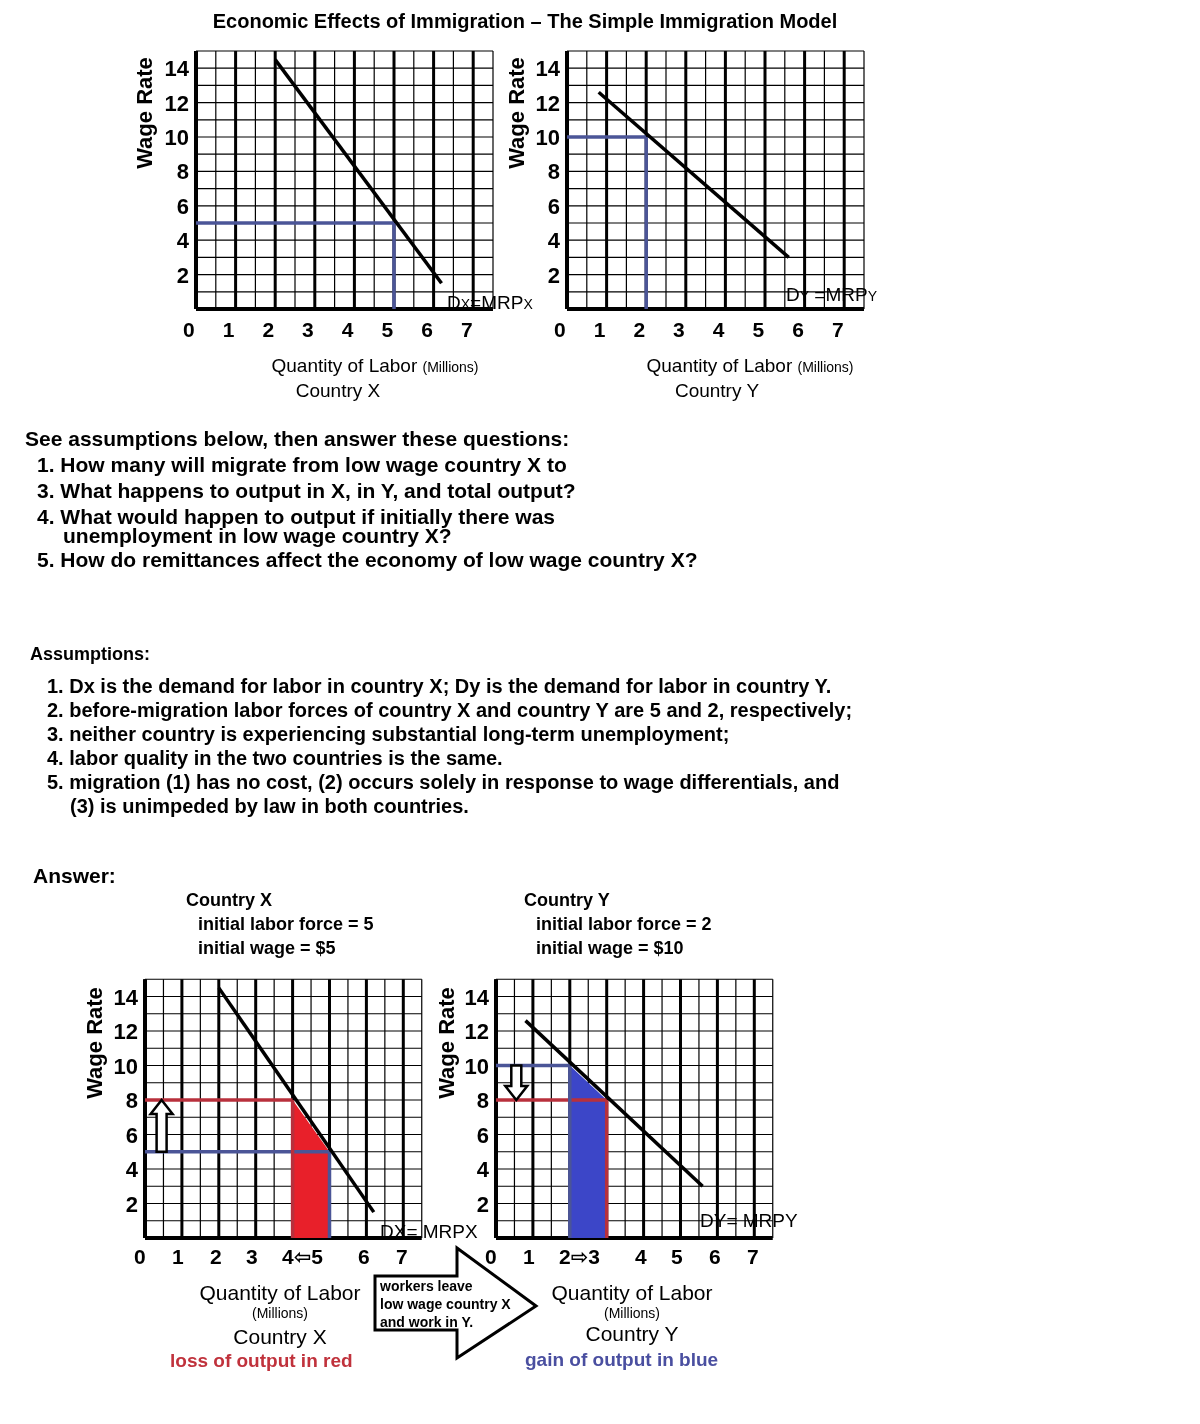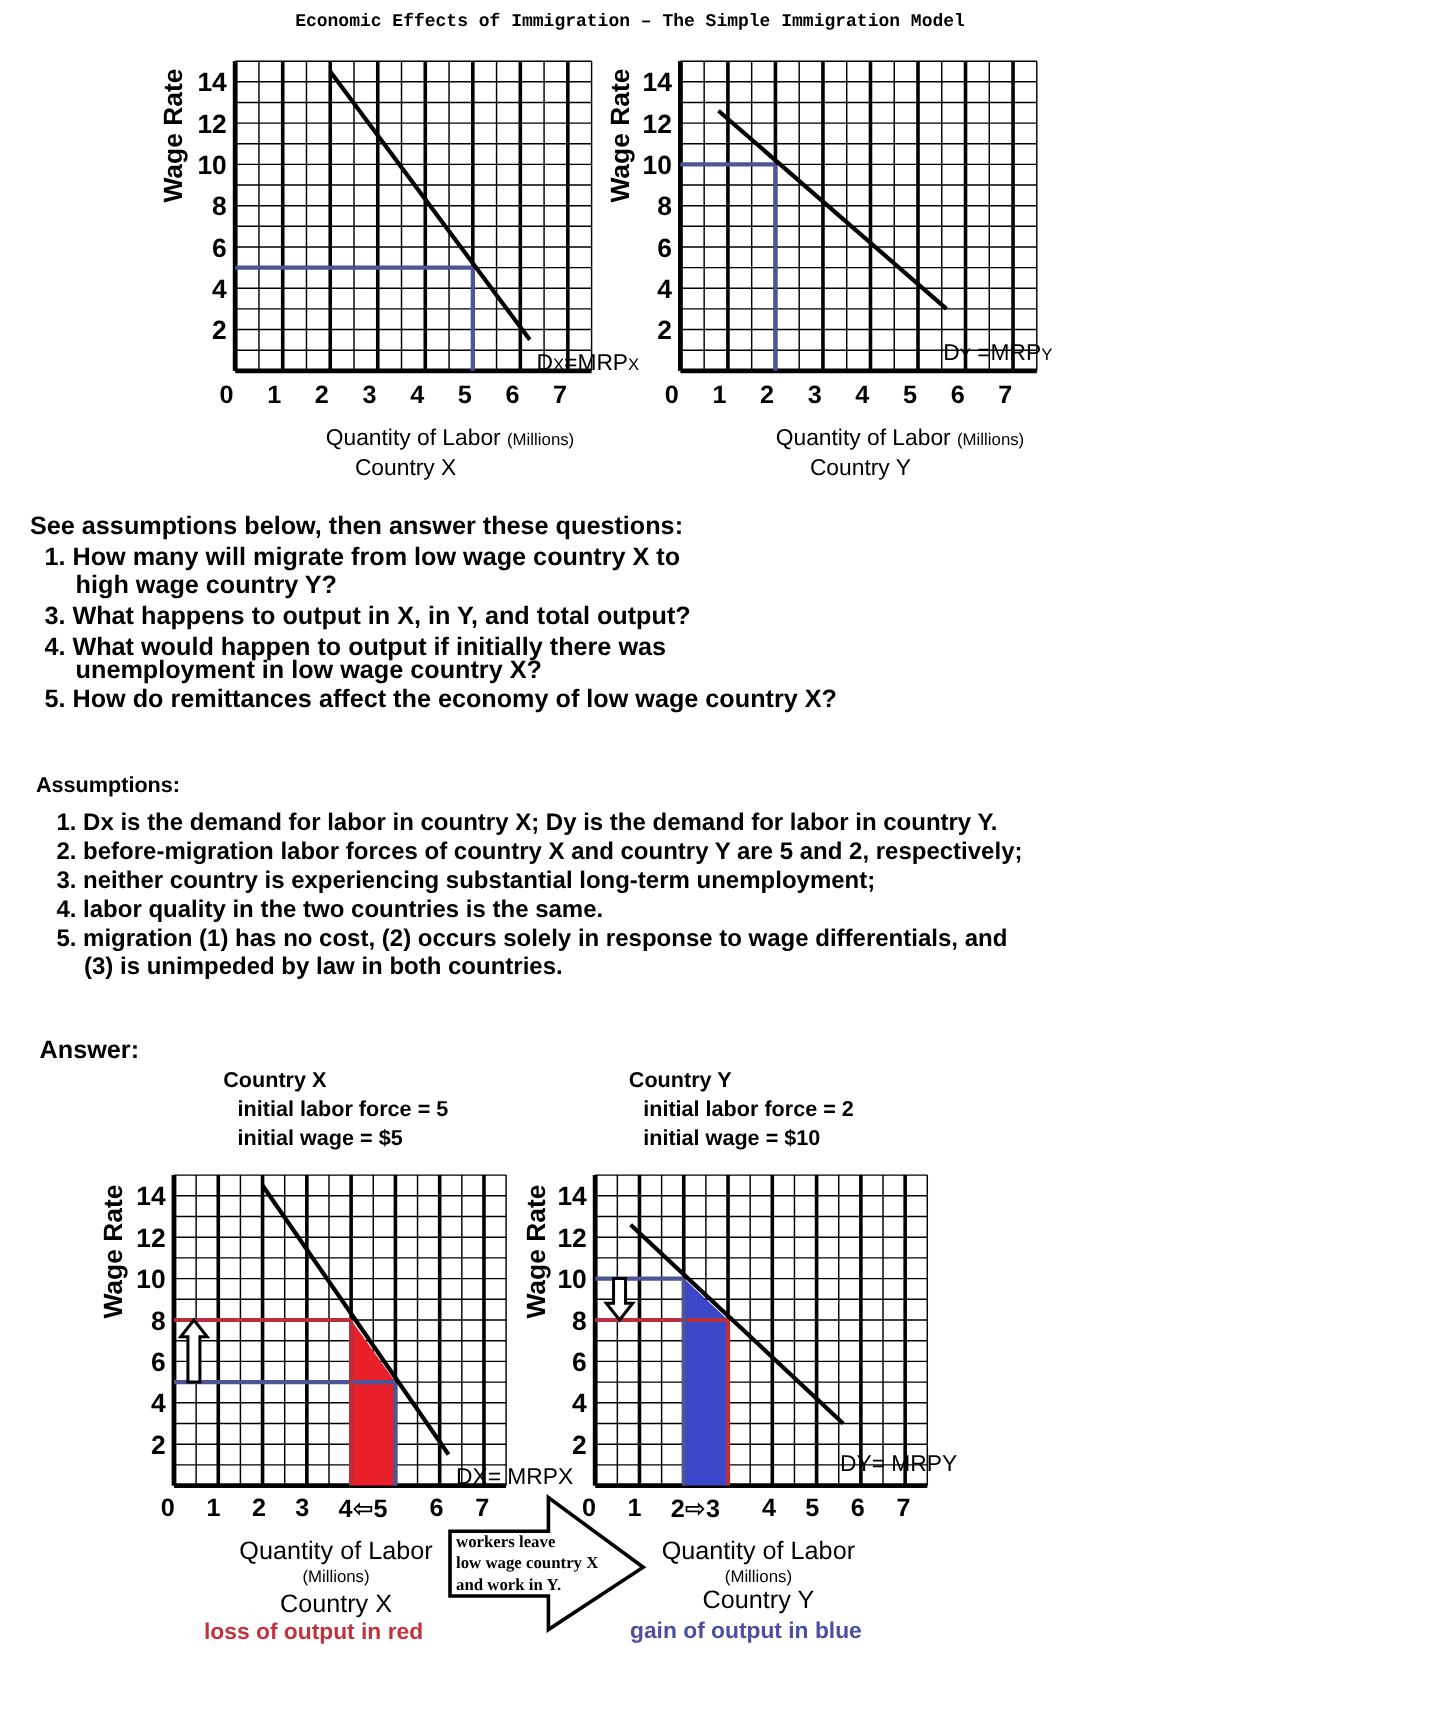"Economic Effects of Immigration –" .title { font-family: Liberation Mono, monospace -> none; font-size: 15px -> 20px }
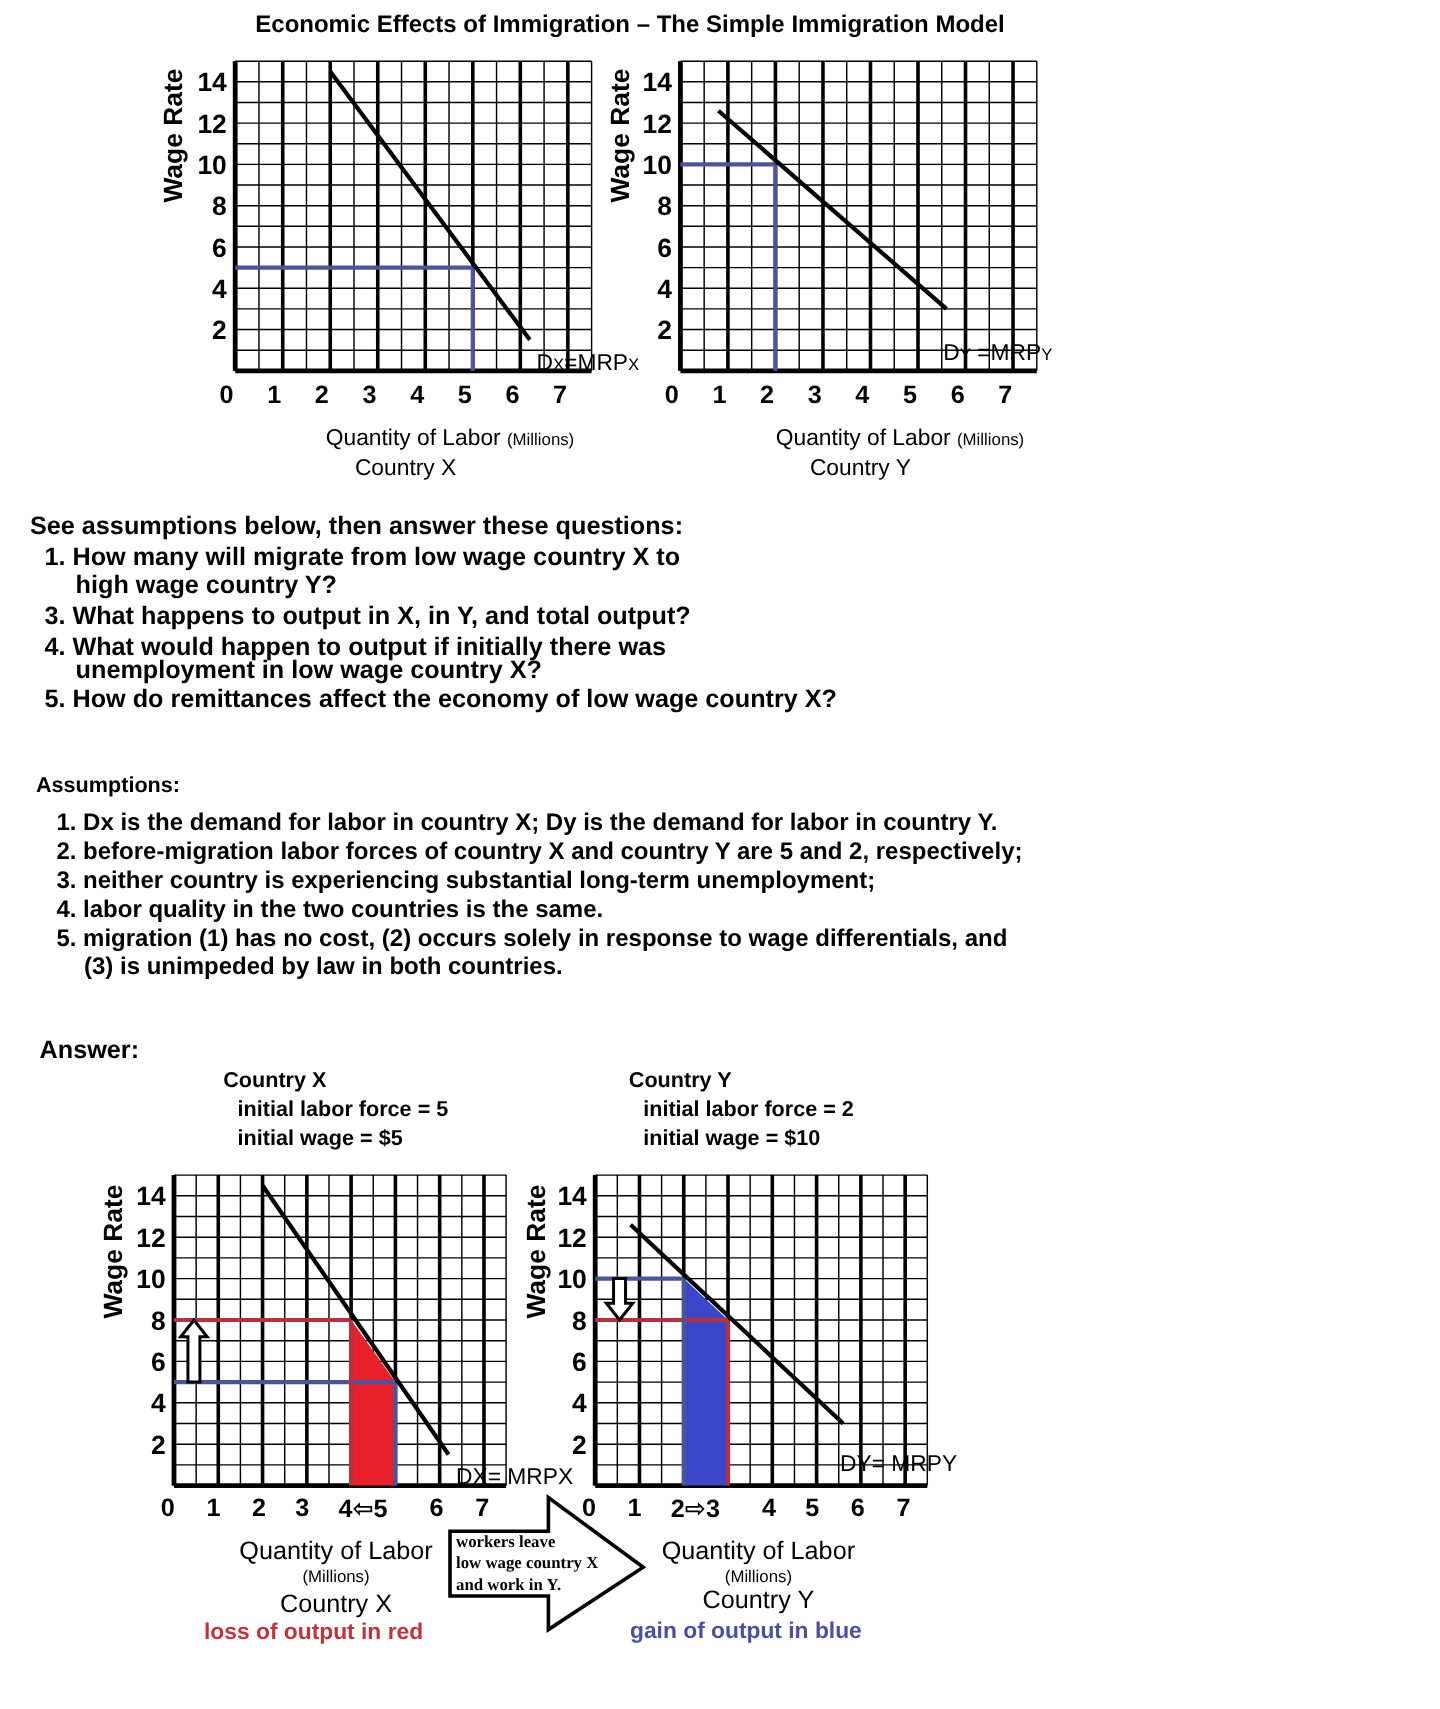"high wage country Y?" div.cont { html: <div>high wage country Y?</div> -> none }
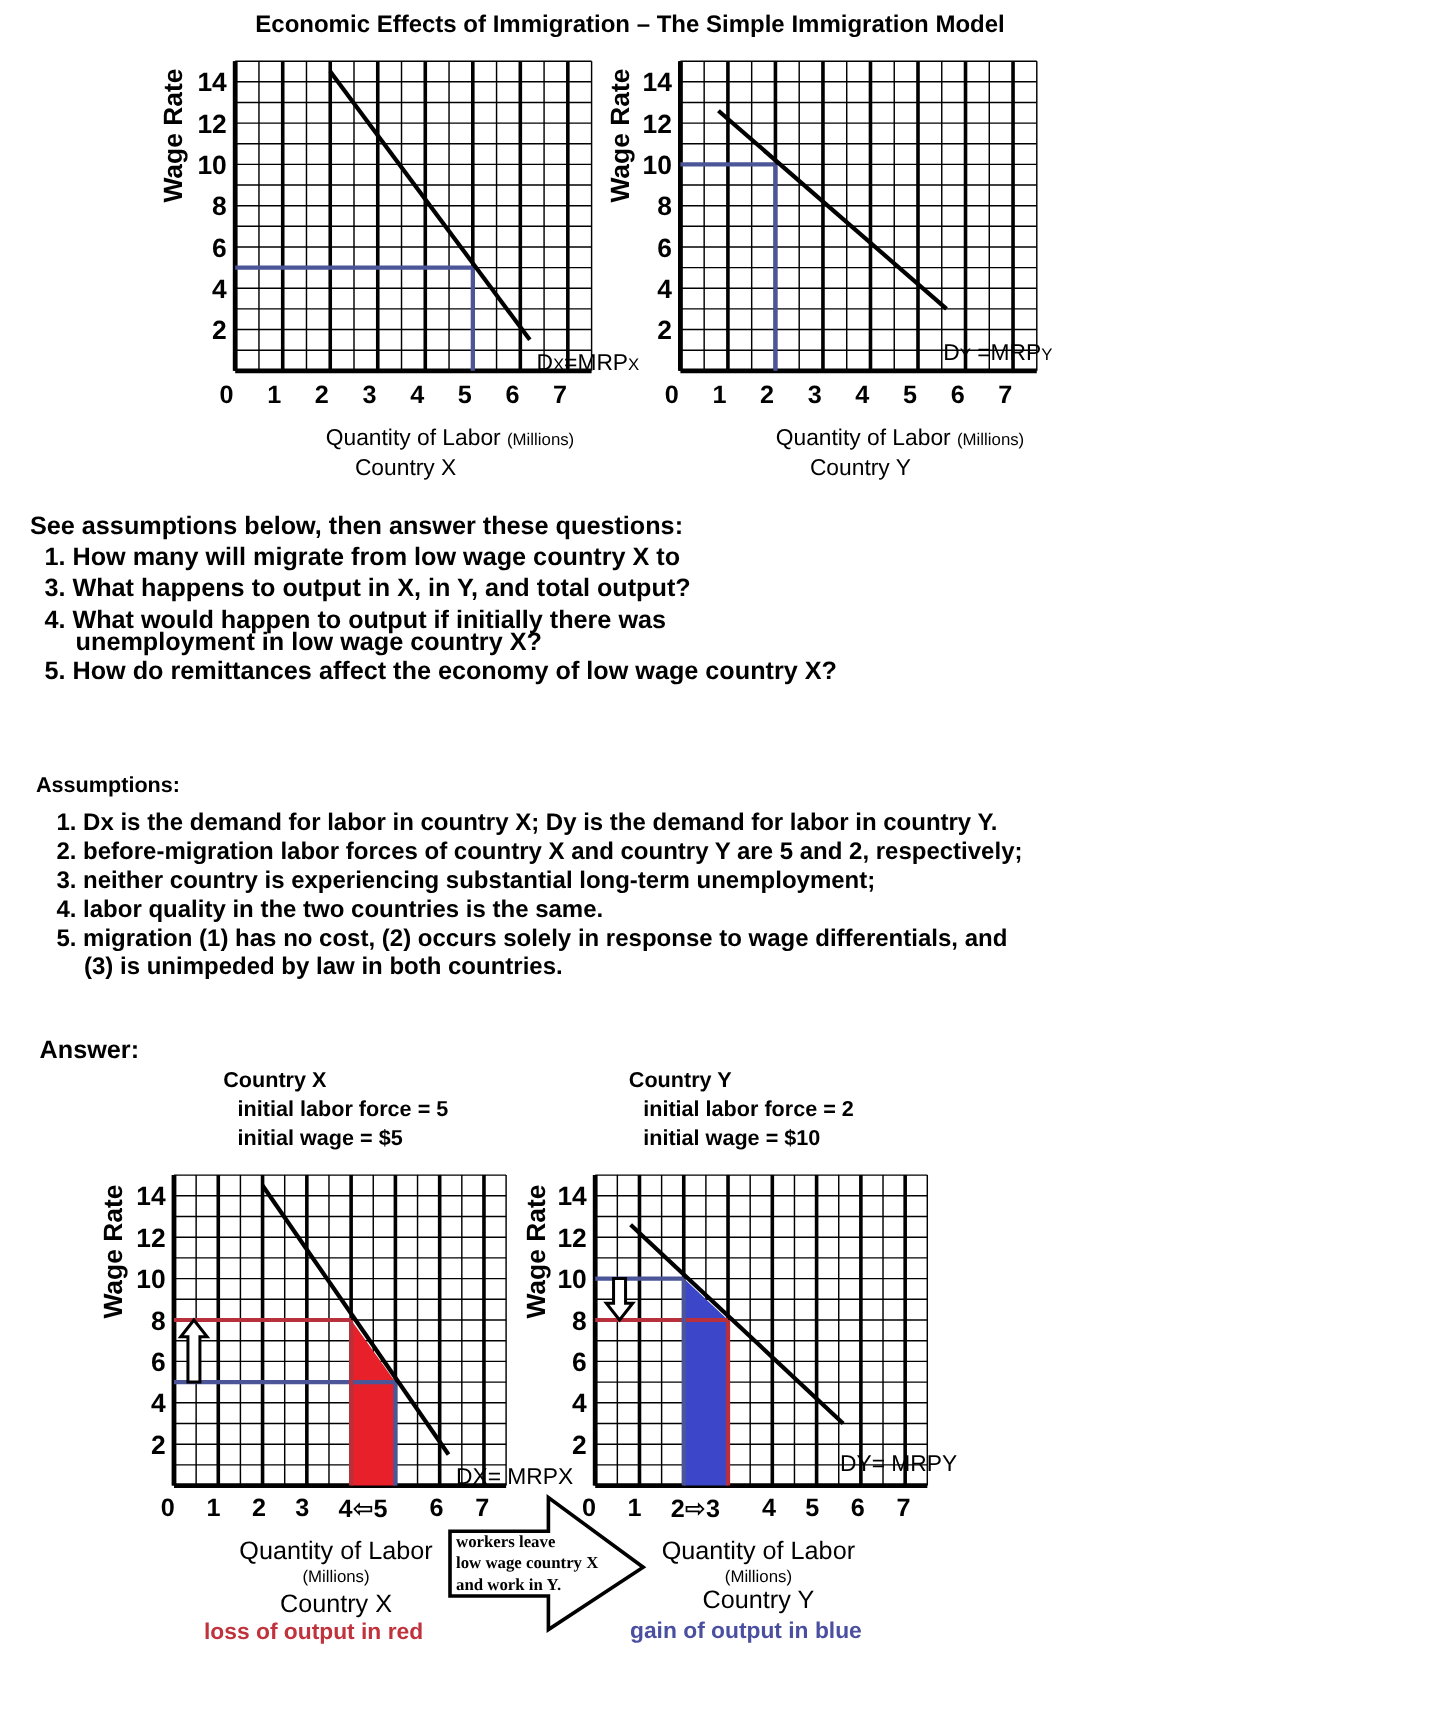"workers leave" .arrow-text { font-family: Liberation Serif, serif -> none }
